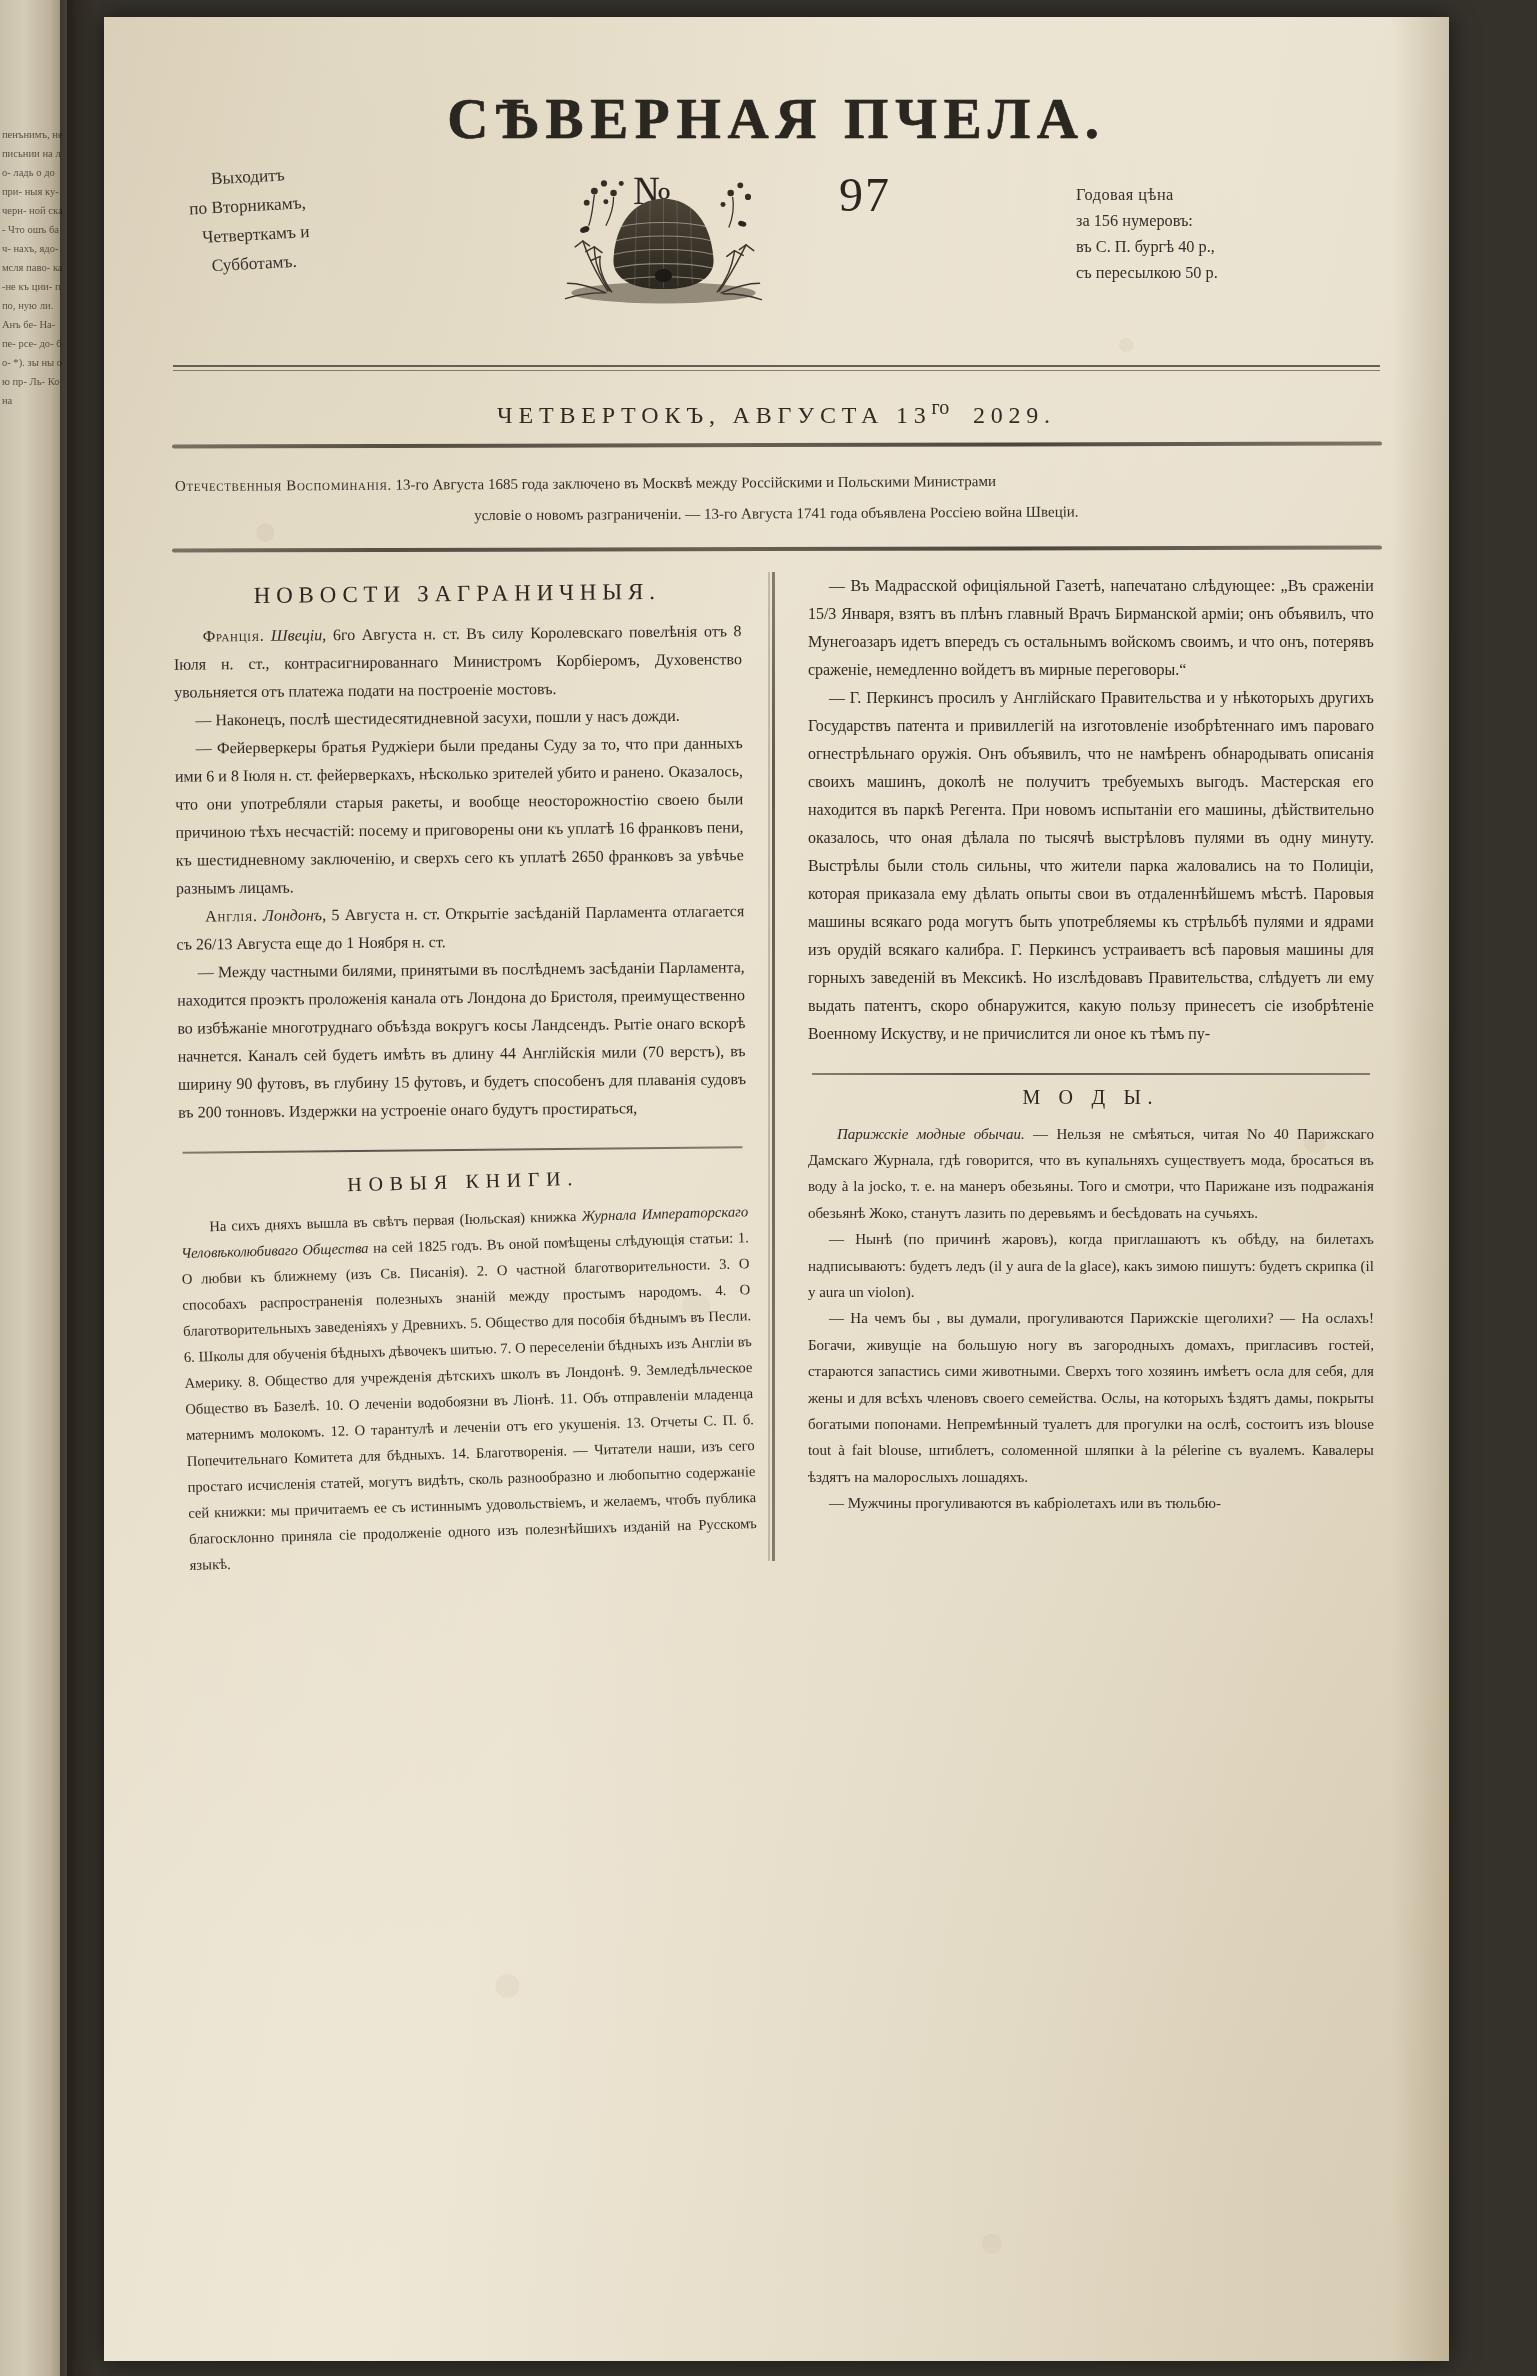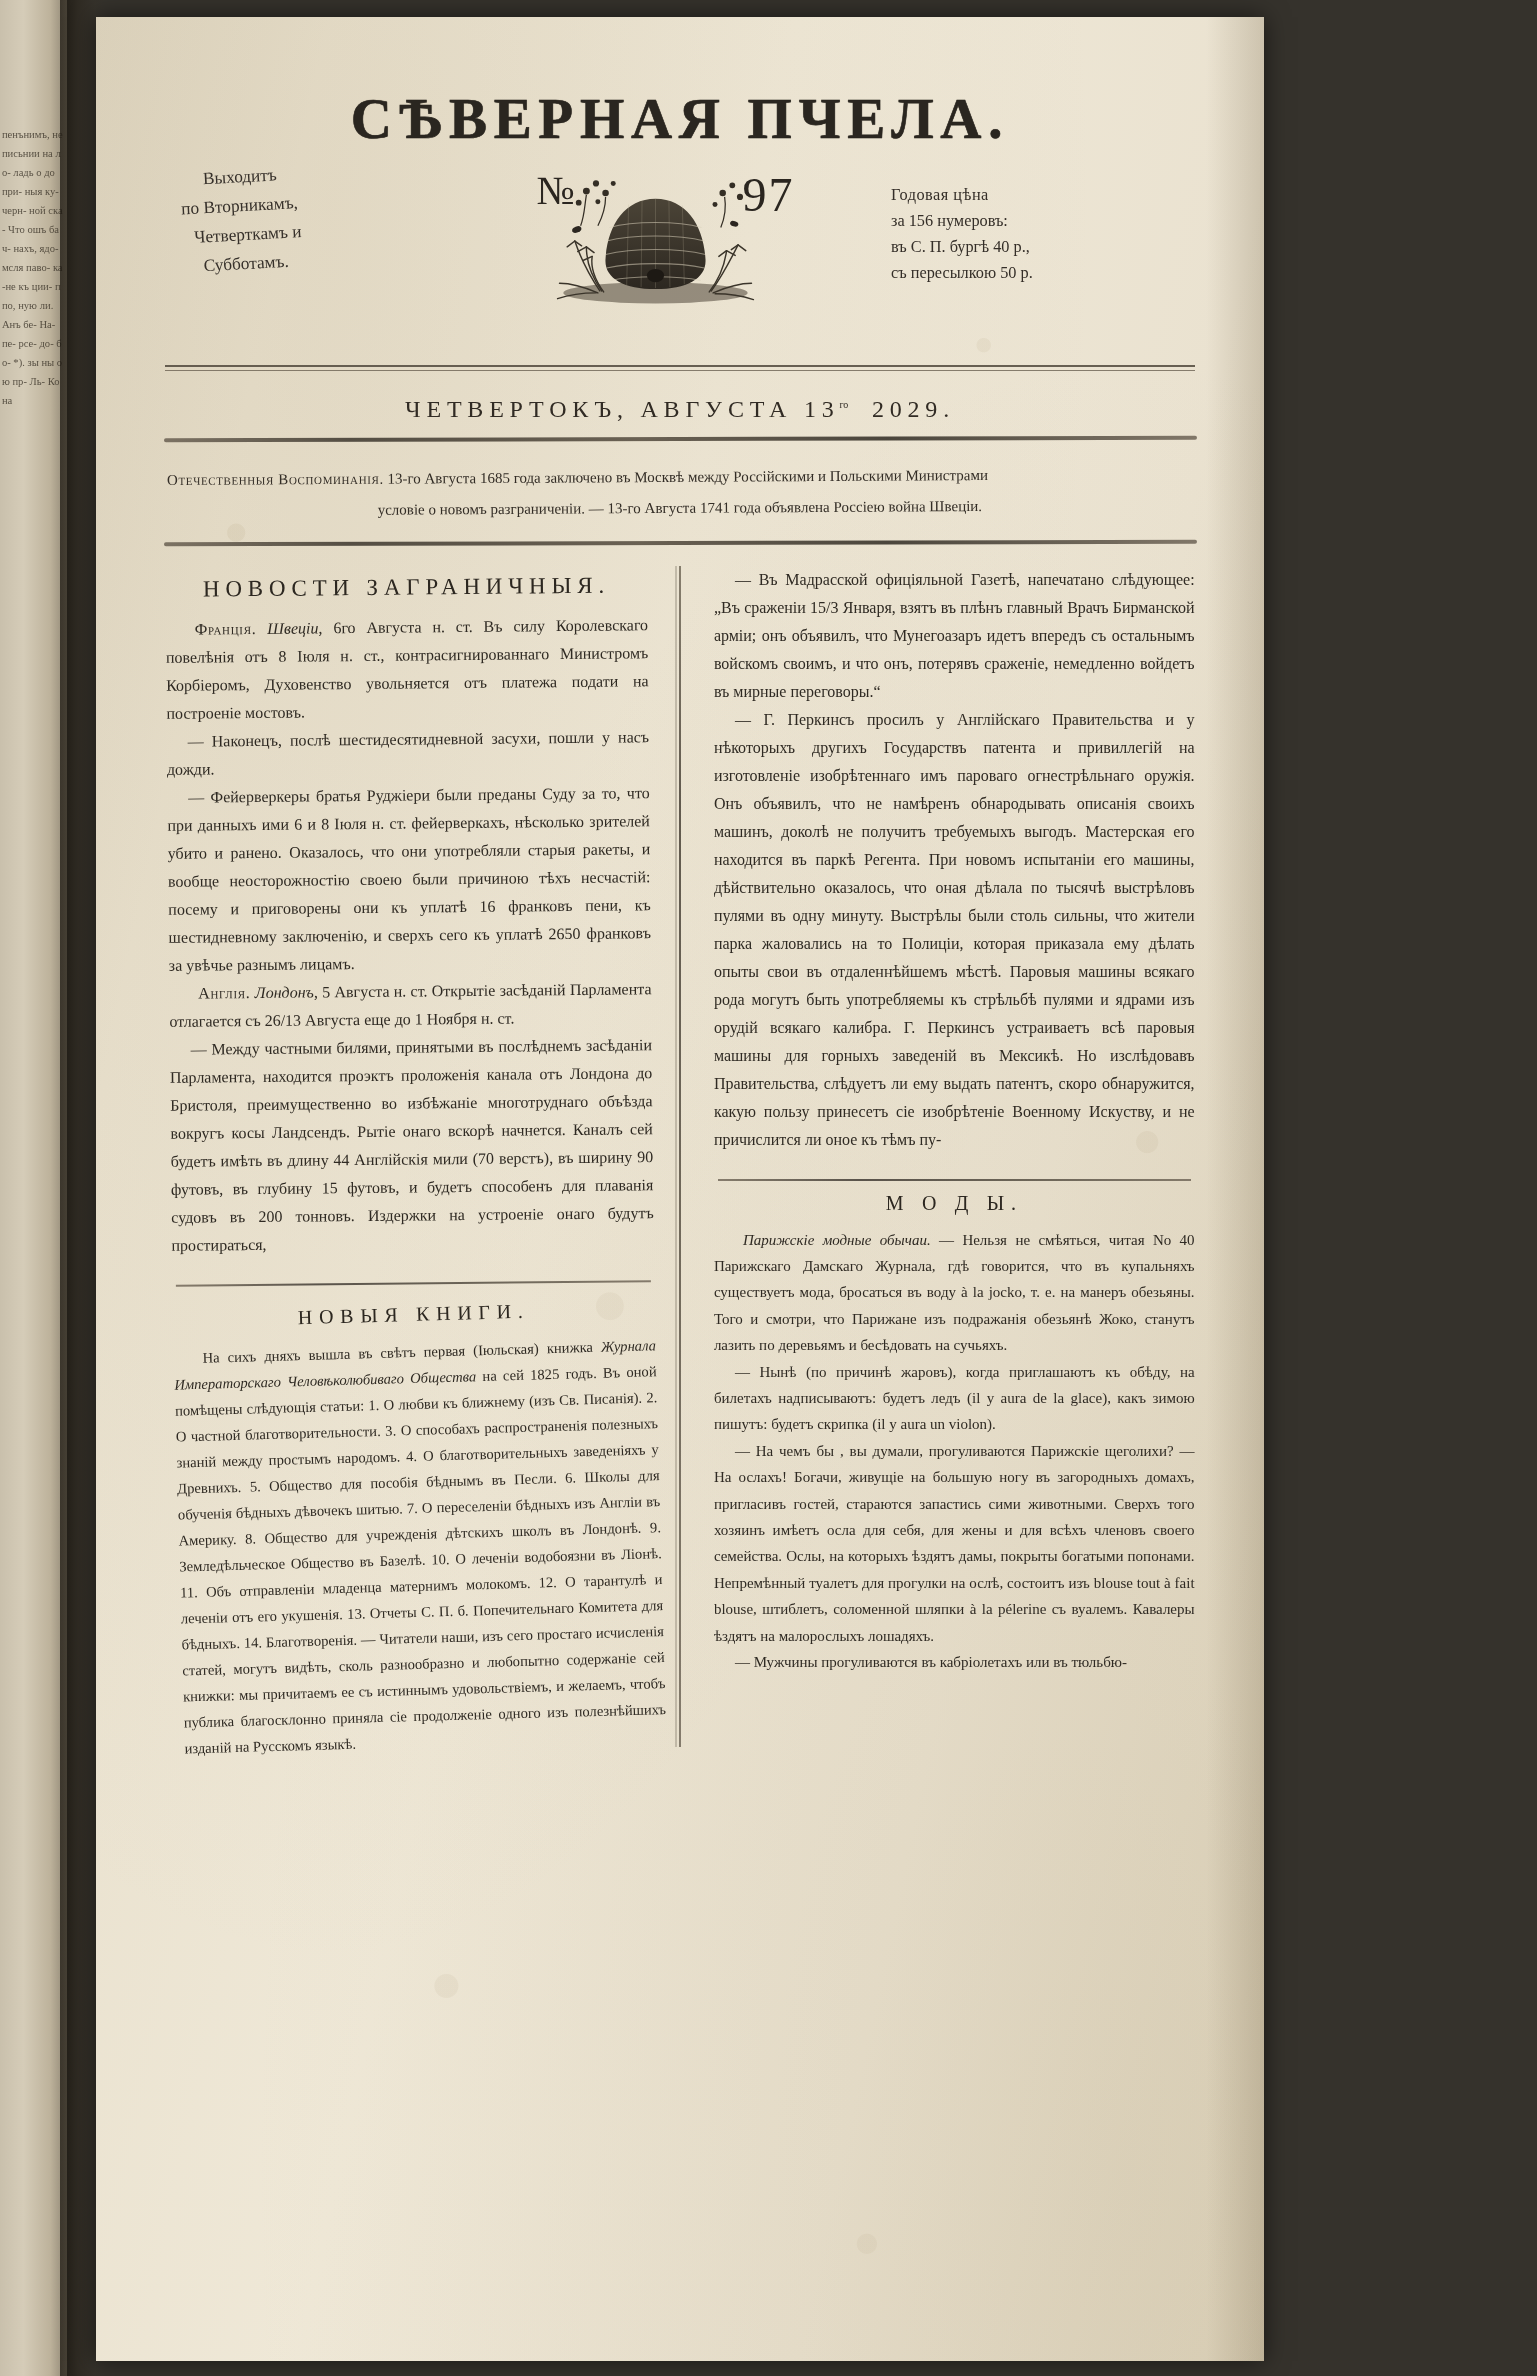"СѢВЕРНАЯ ПЧЕЛА." #sheet { left: 96px -> 104px; width: 1168px -> 1345px }
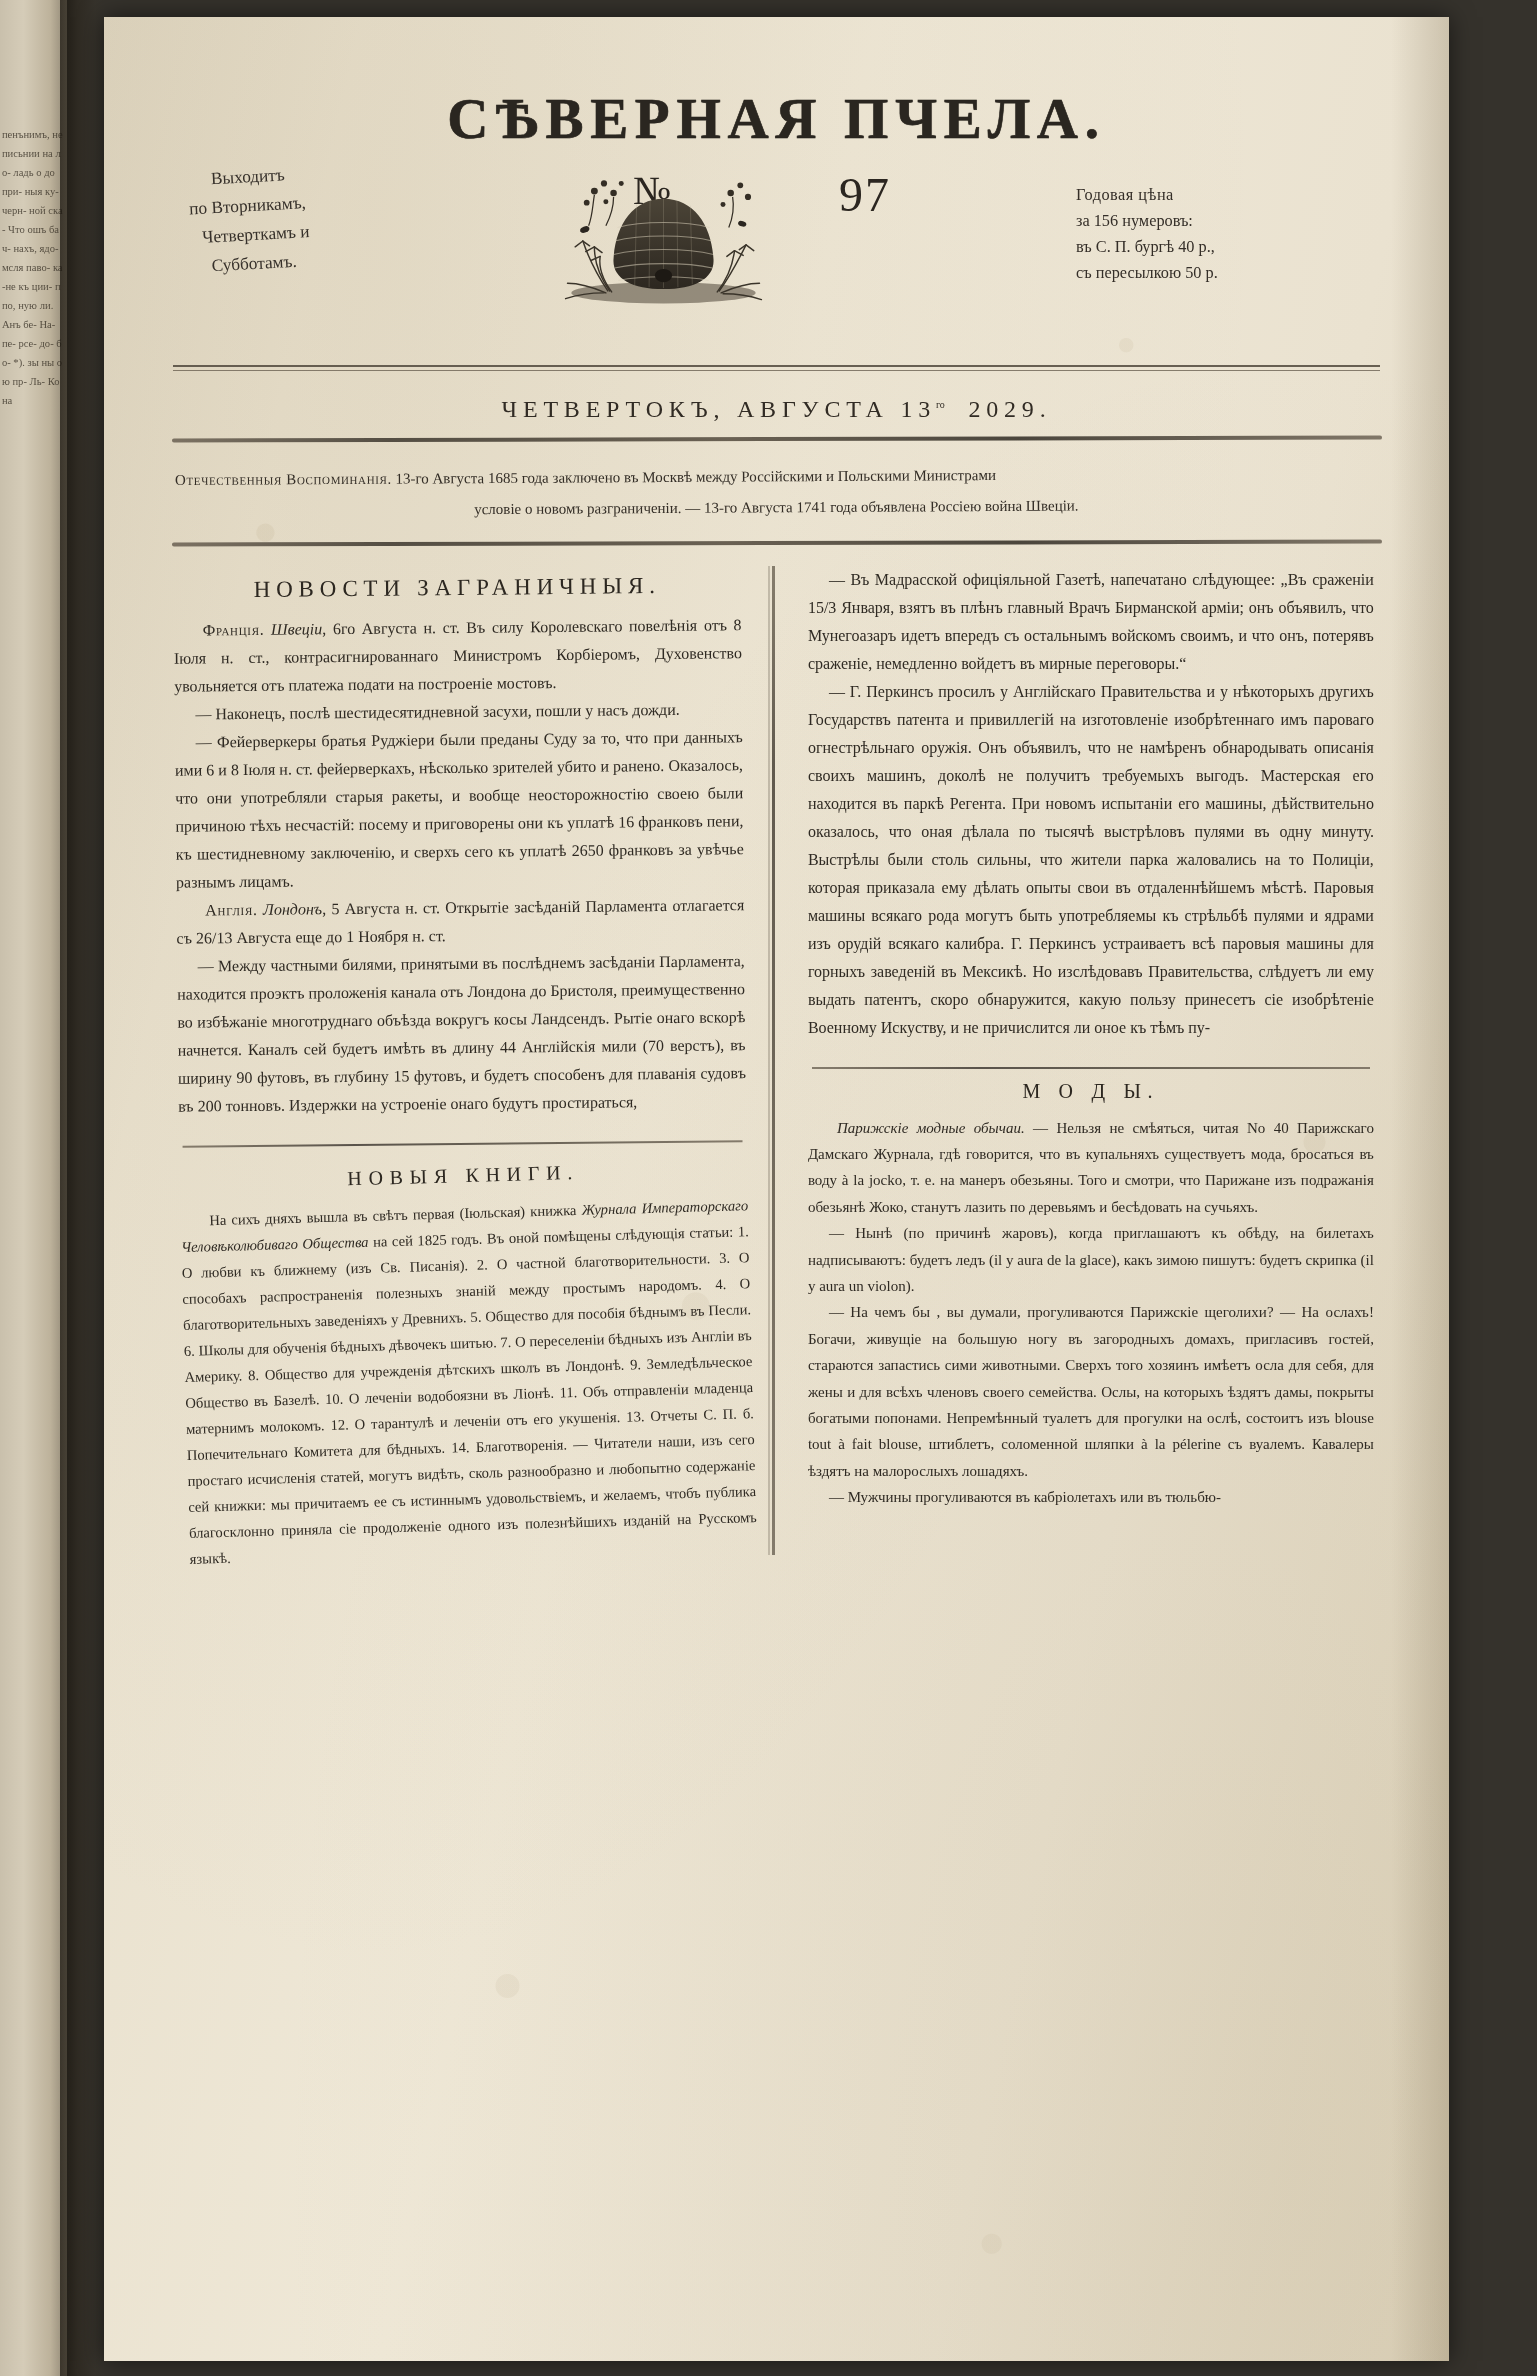"го" .dateline .small { font-size: 10px -> 20px }
